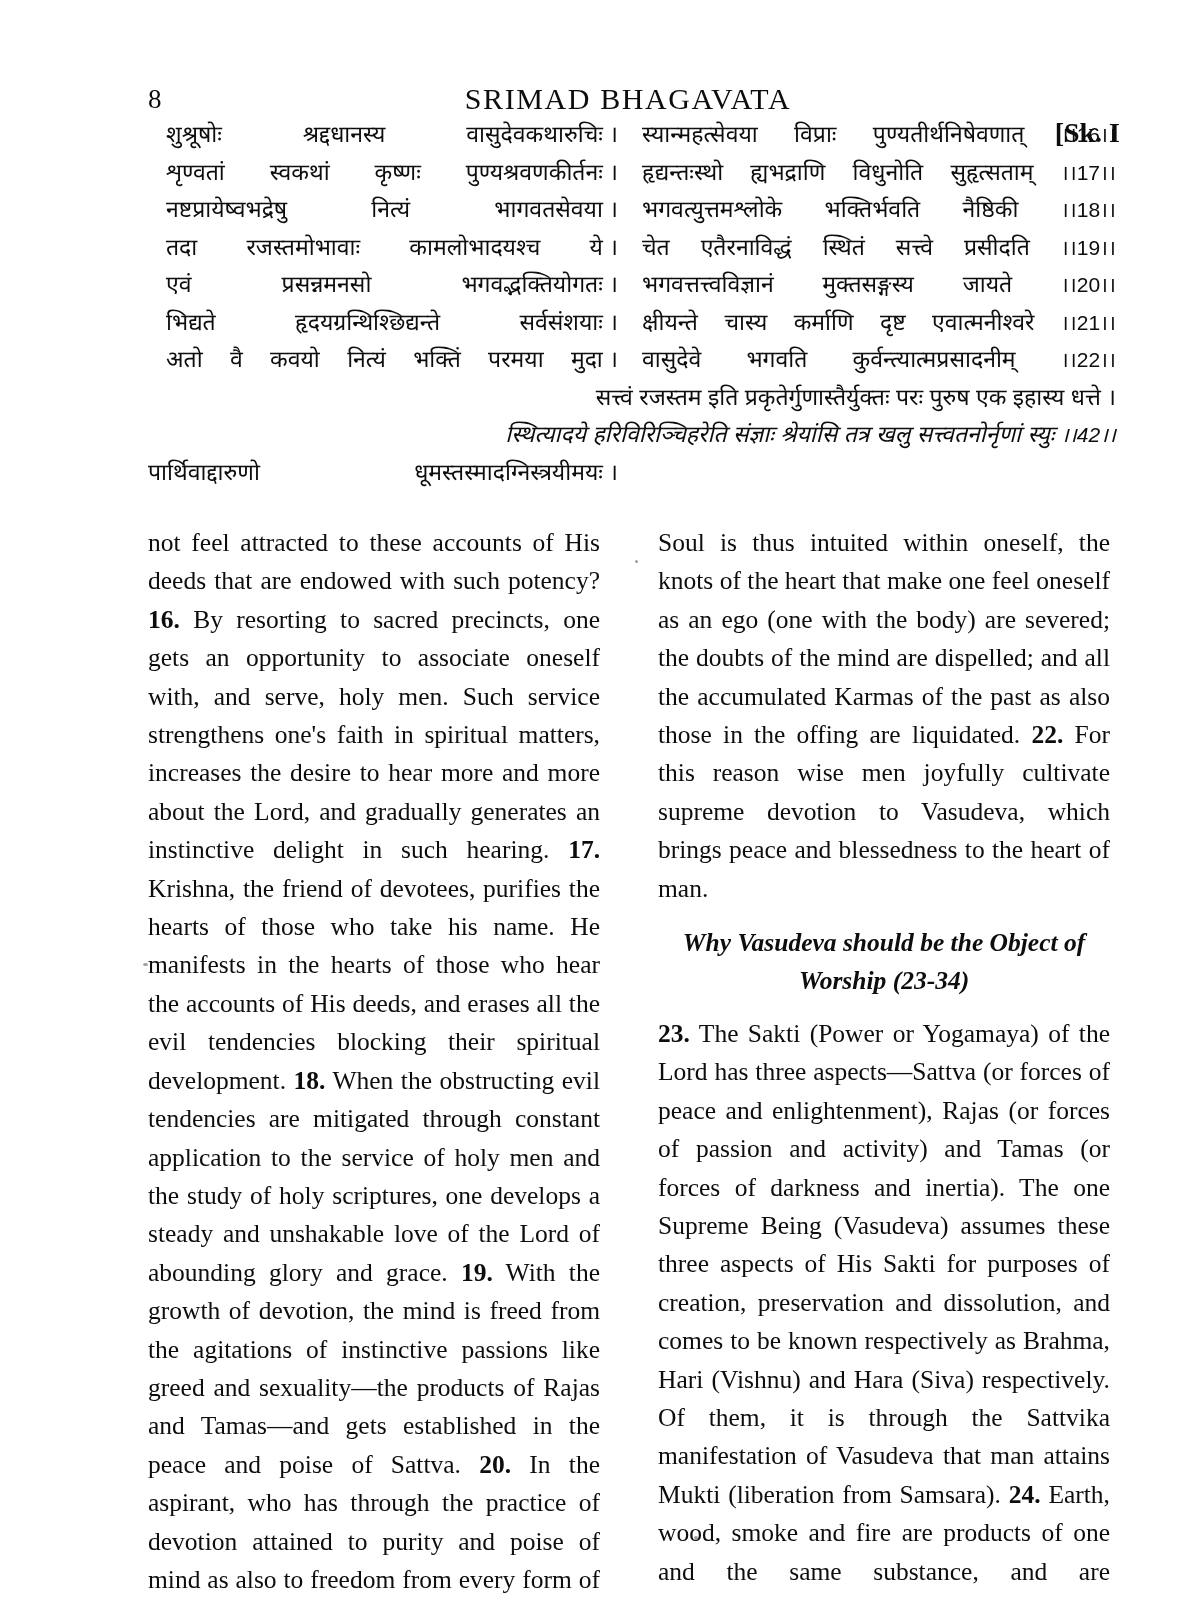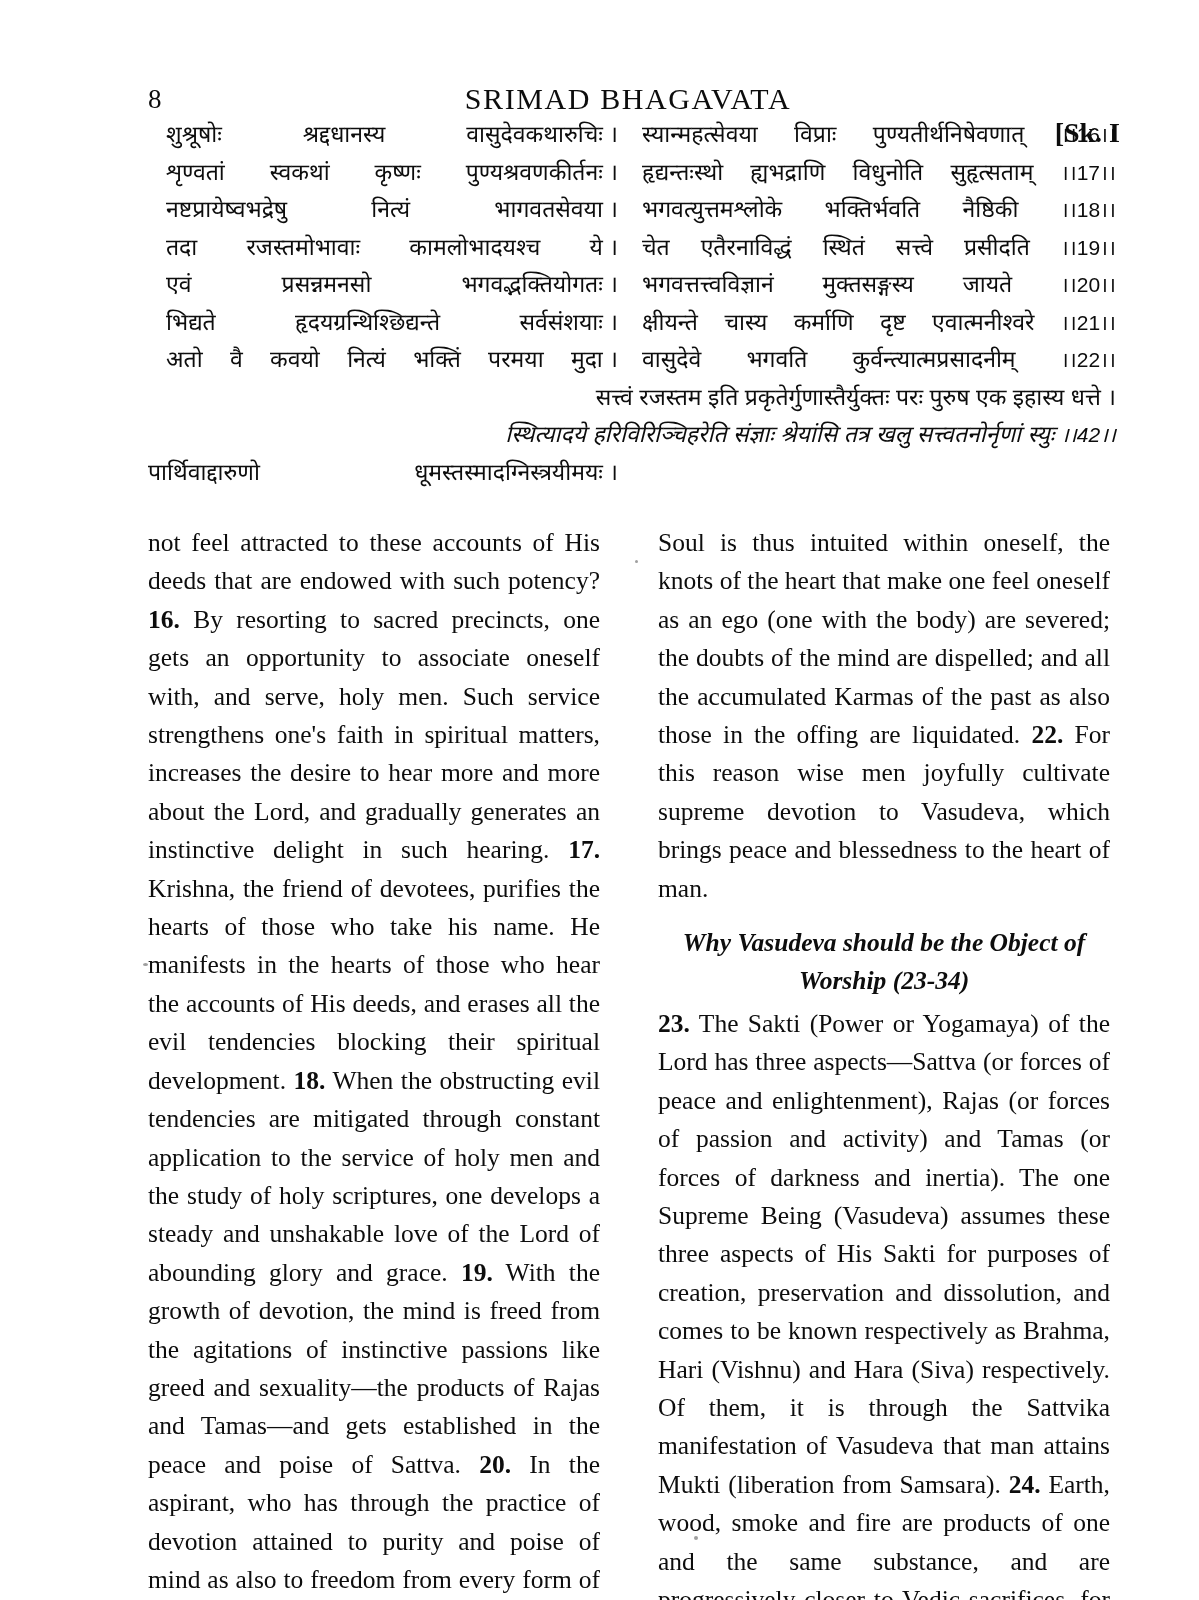"Why Vasudeva should be the" .subhead { margin: 16px 0 4px 0 -> 16px 0 14px 0 }
